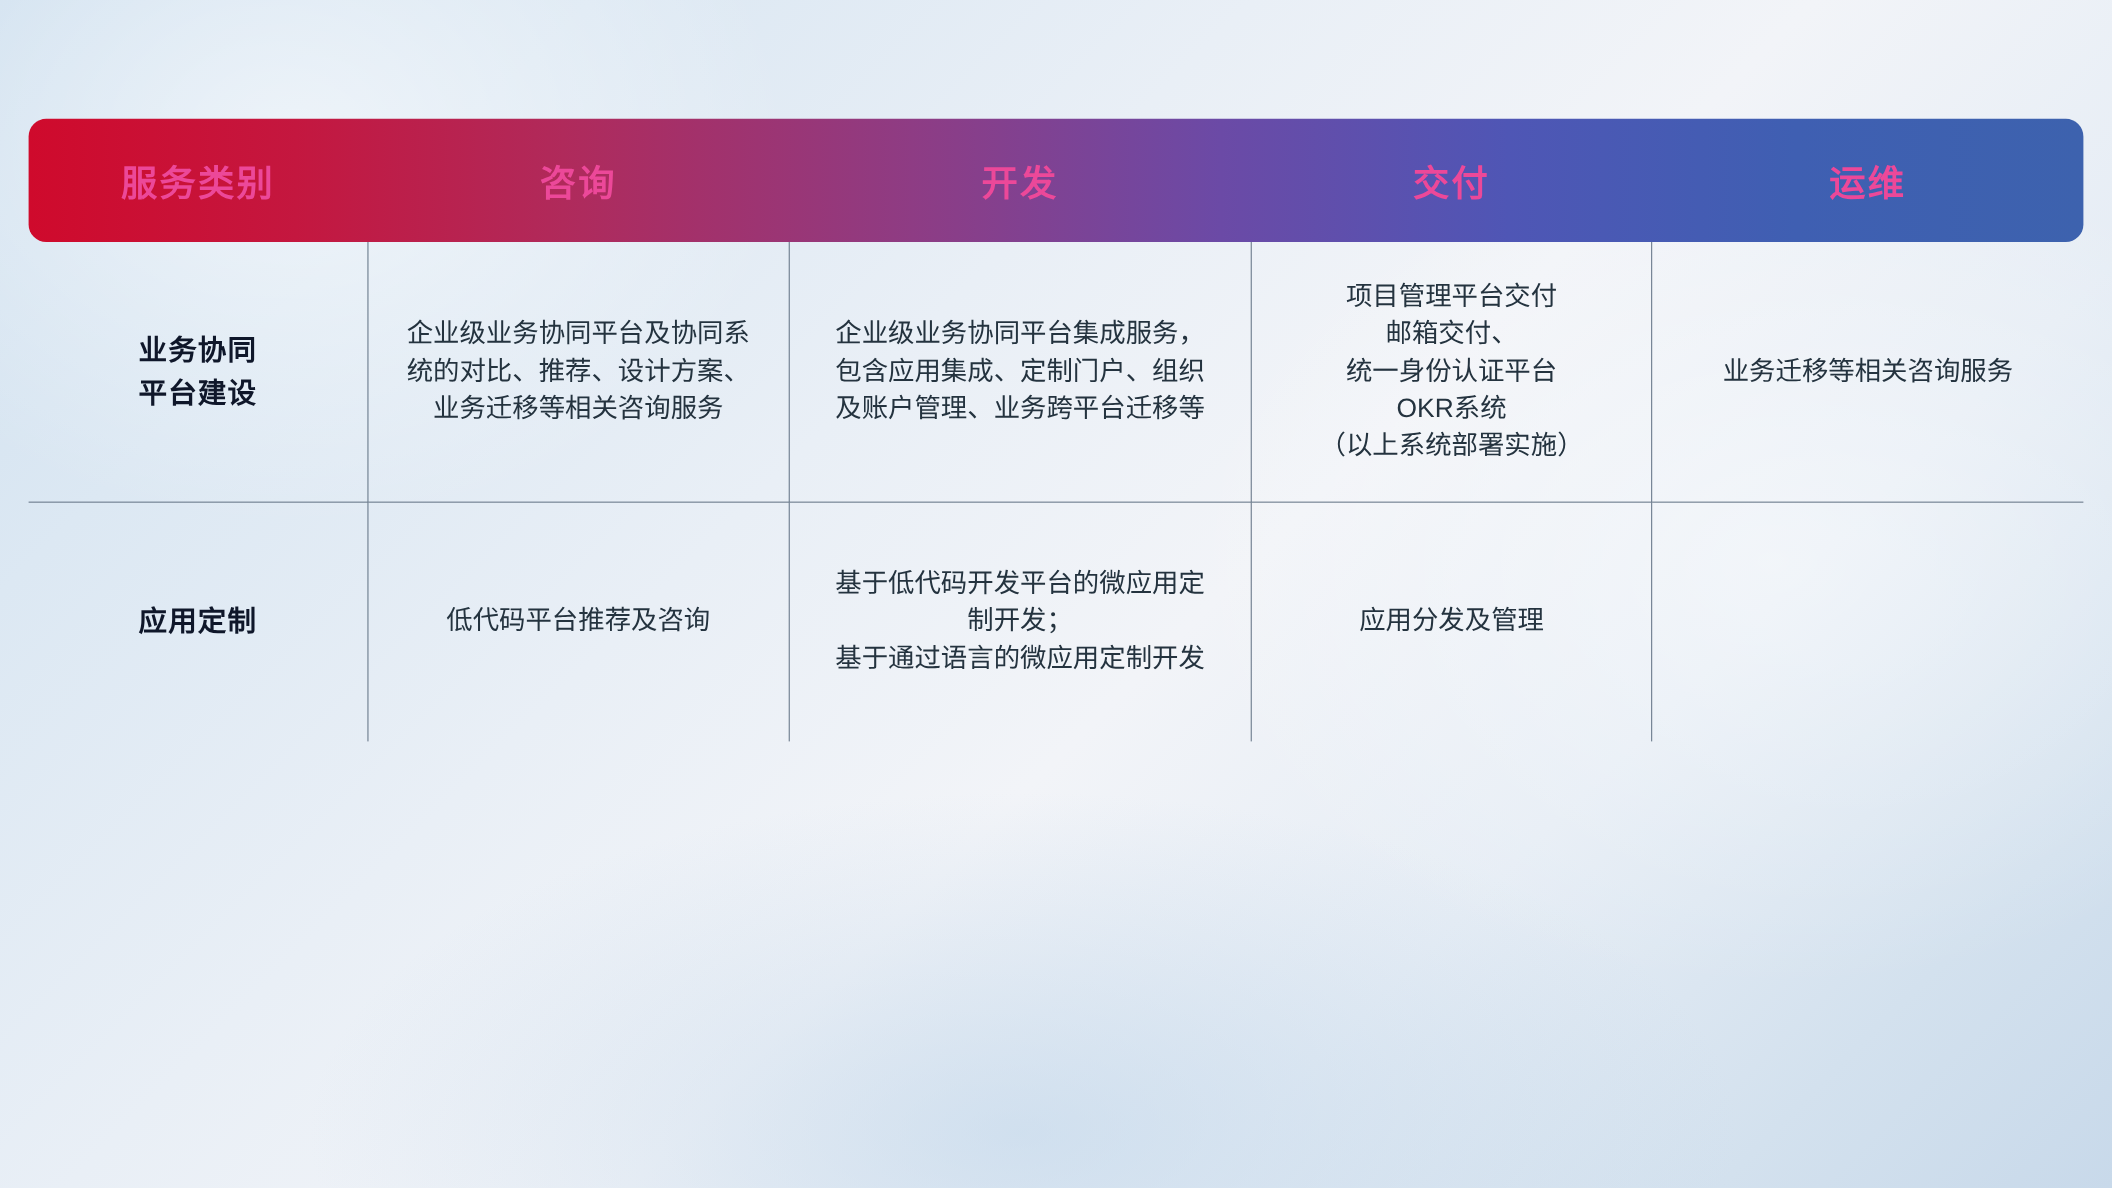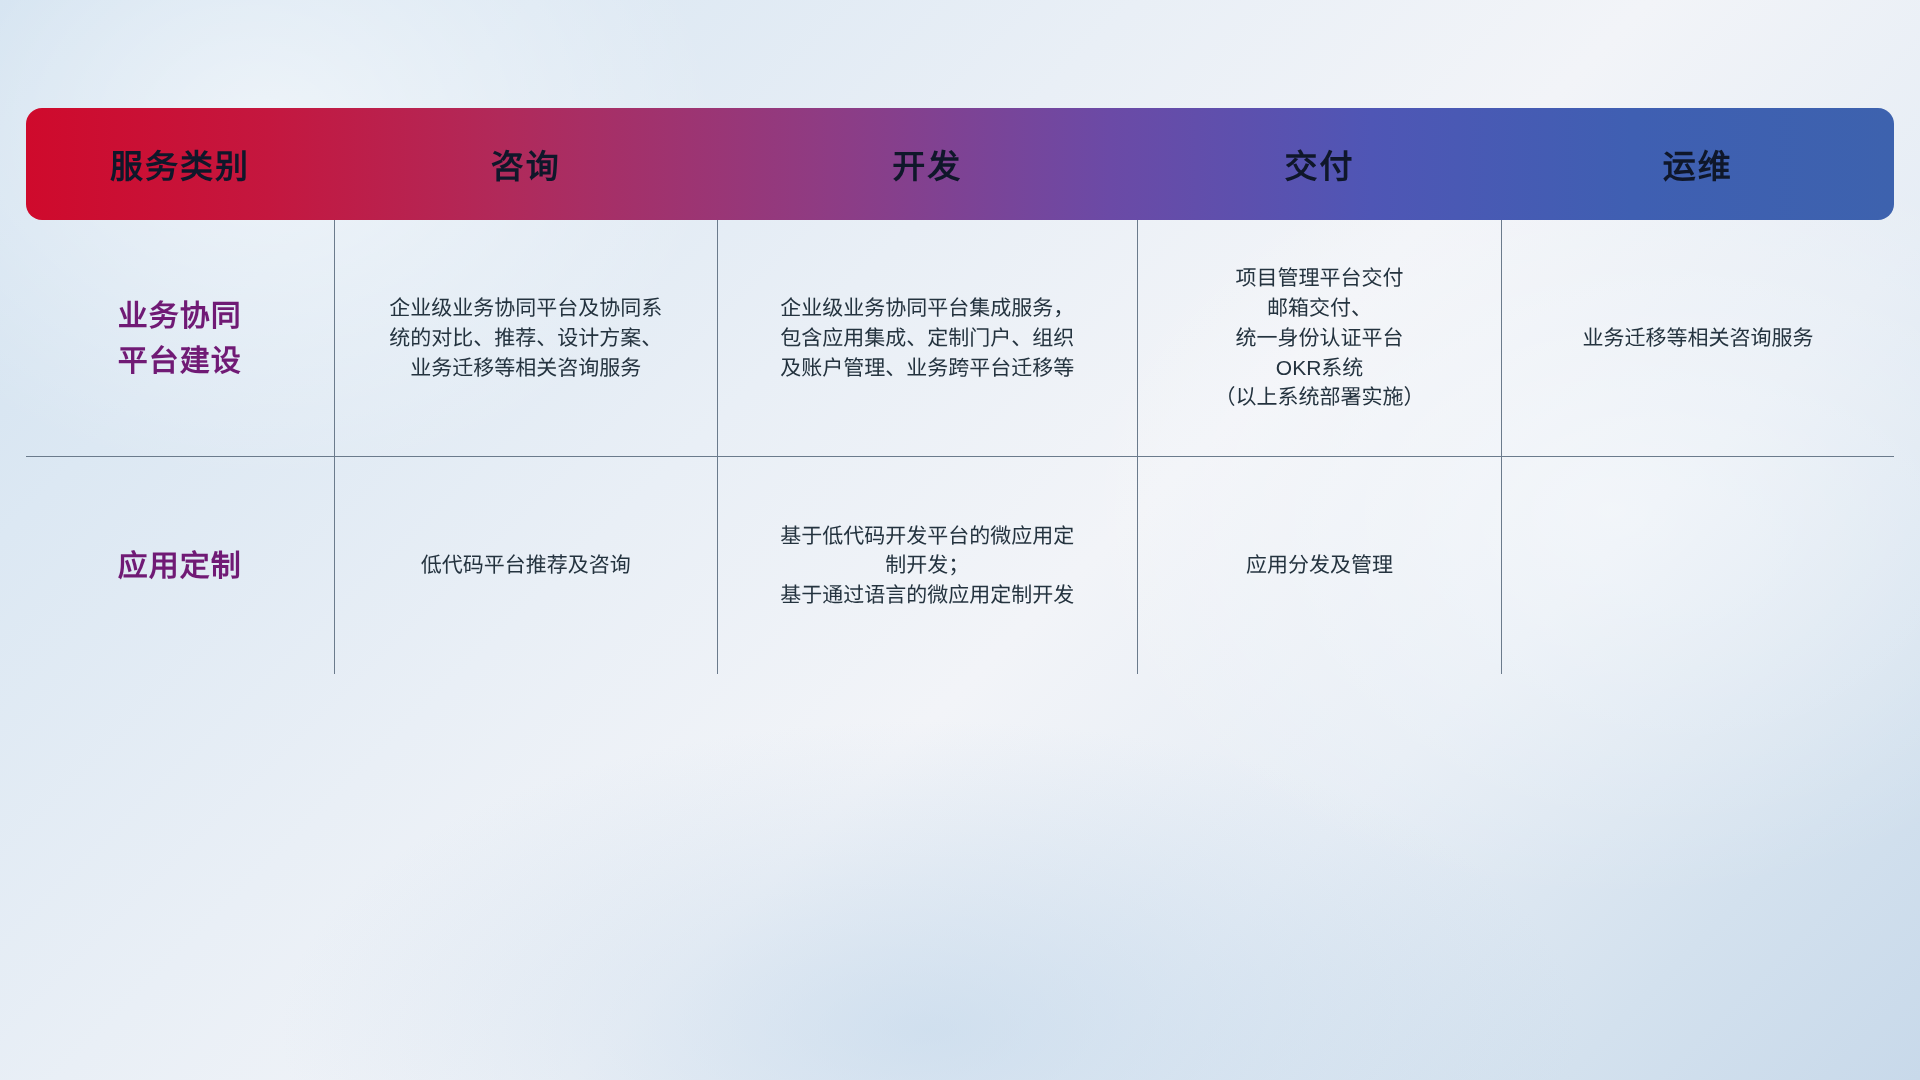"服务类别" thead th { color: #0f172a -> #ec4899 }
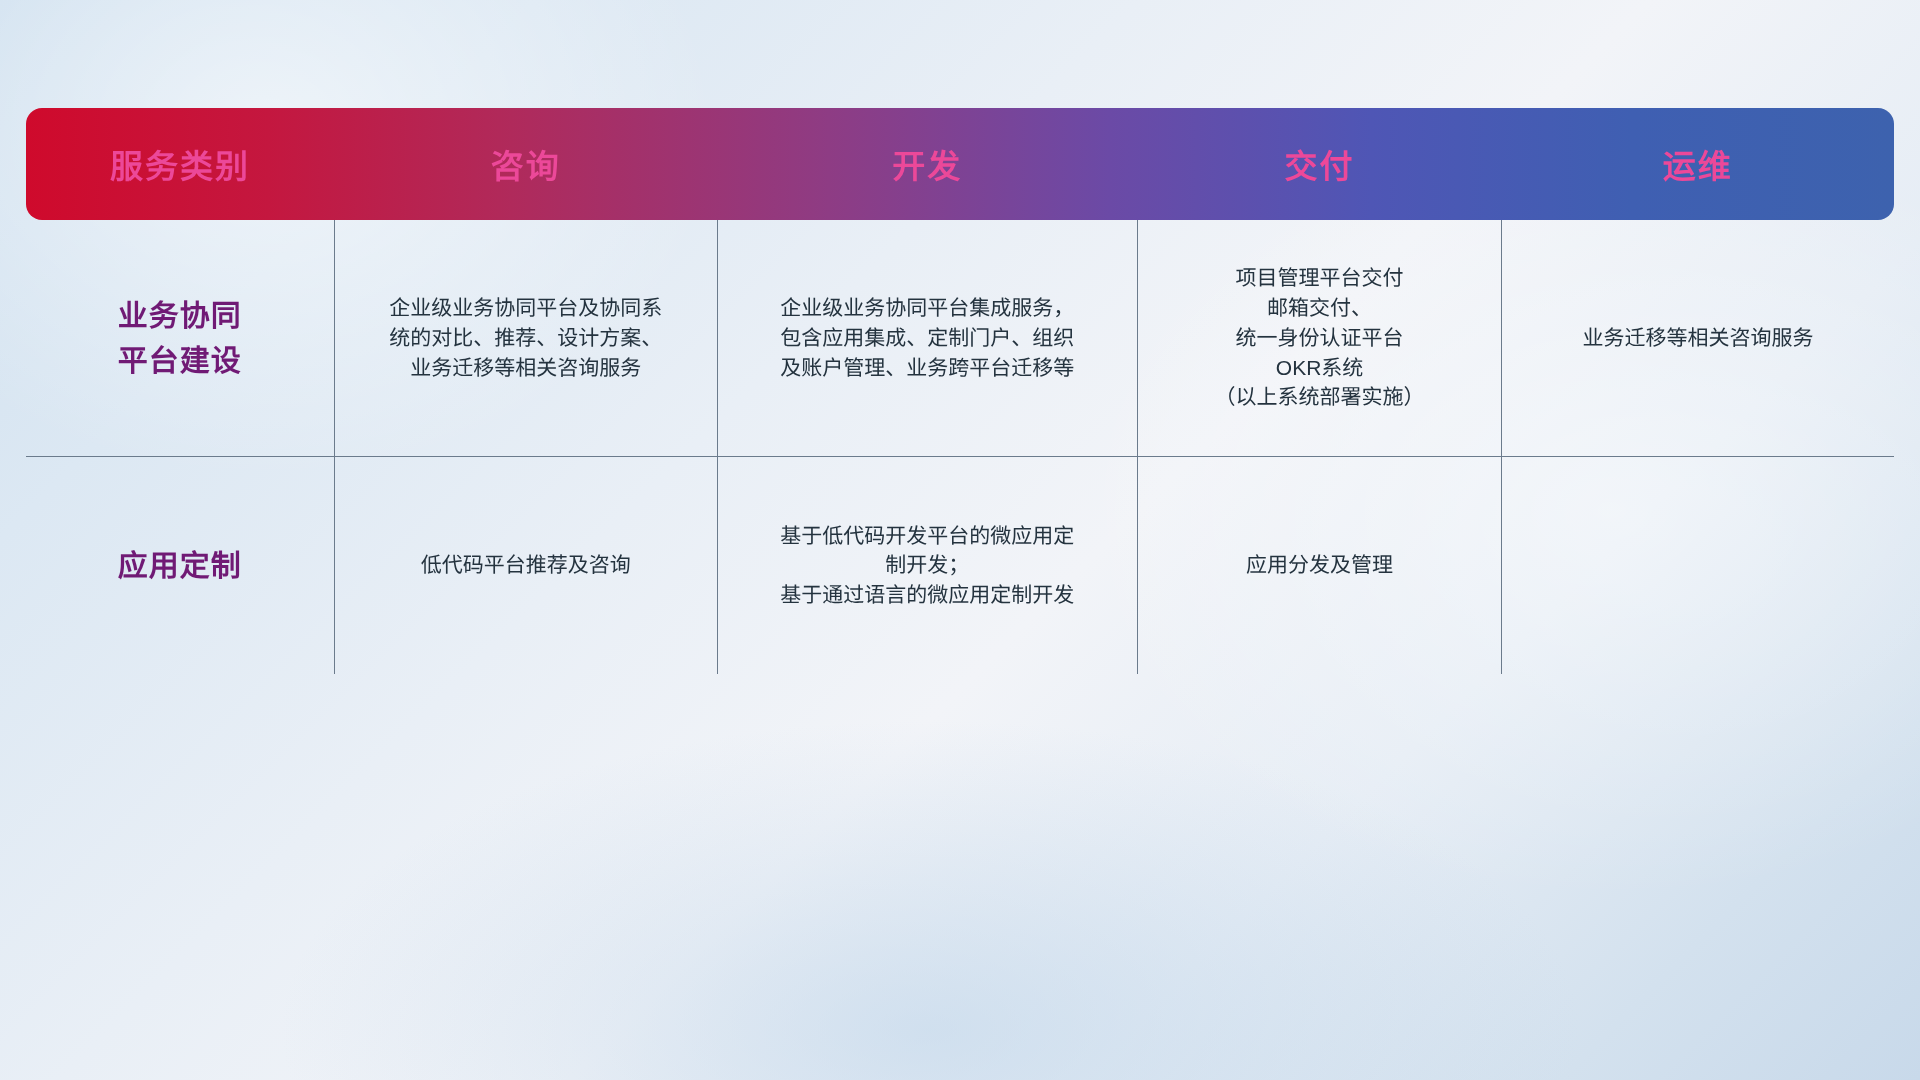"项目管理平台交付" tbody td { font-size: 21px -> 24px }
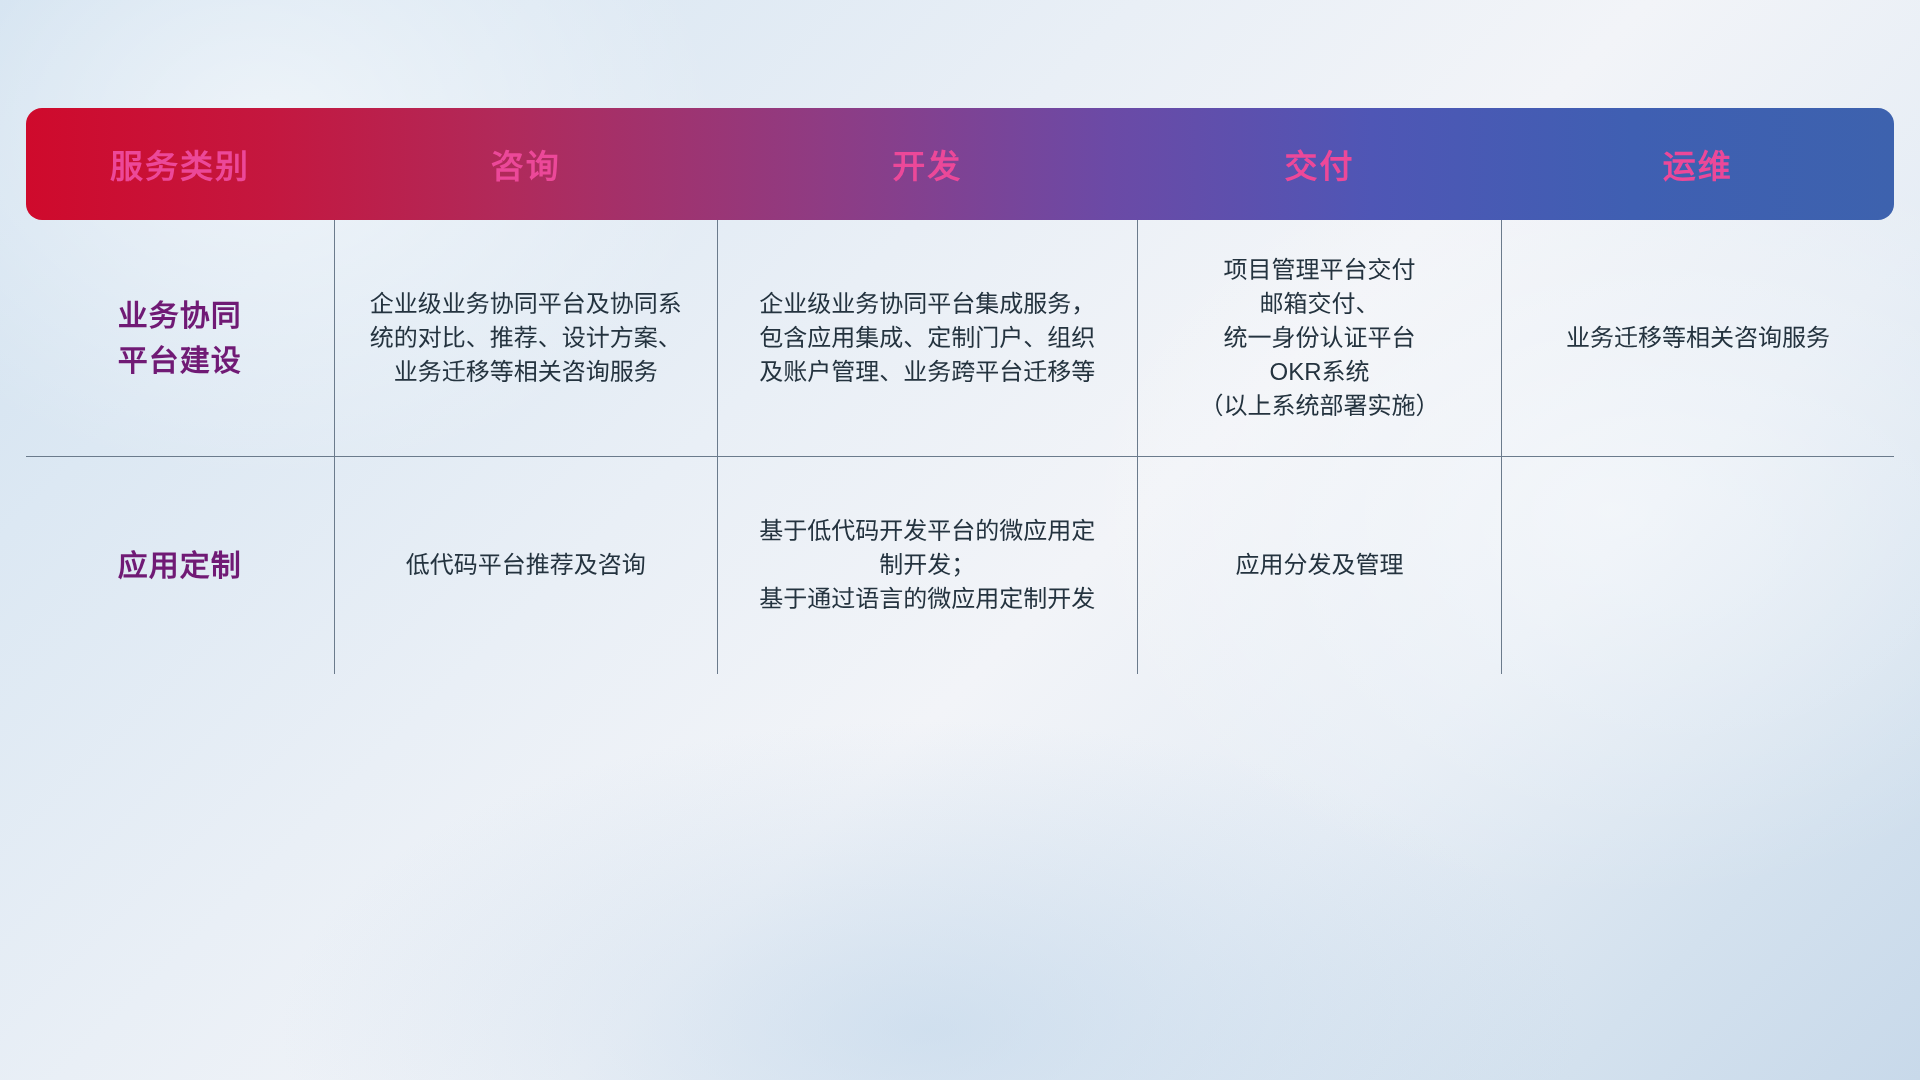"业务协同" td.cat-cell { color: #701a75 -> #0f172a; font-size: 30px -> 26px }
